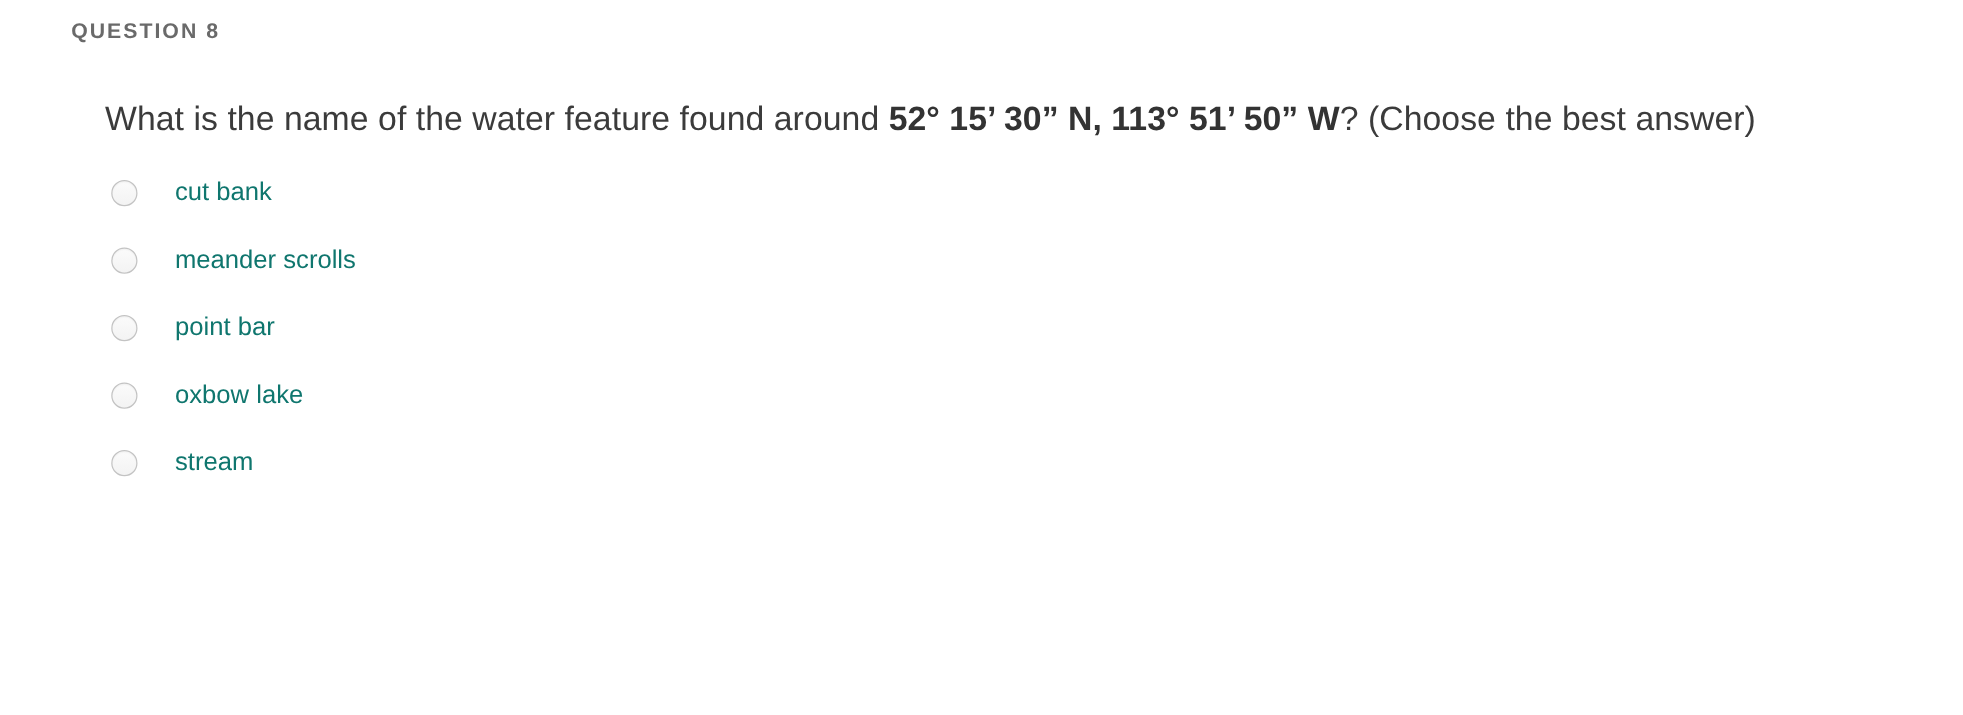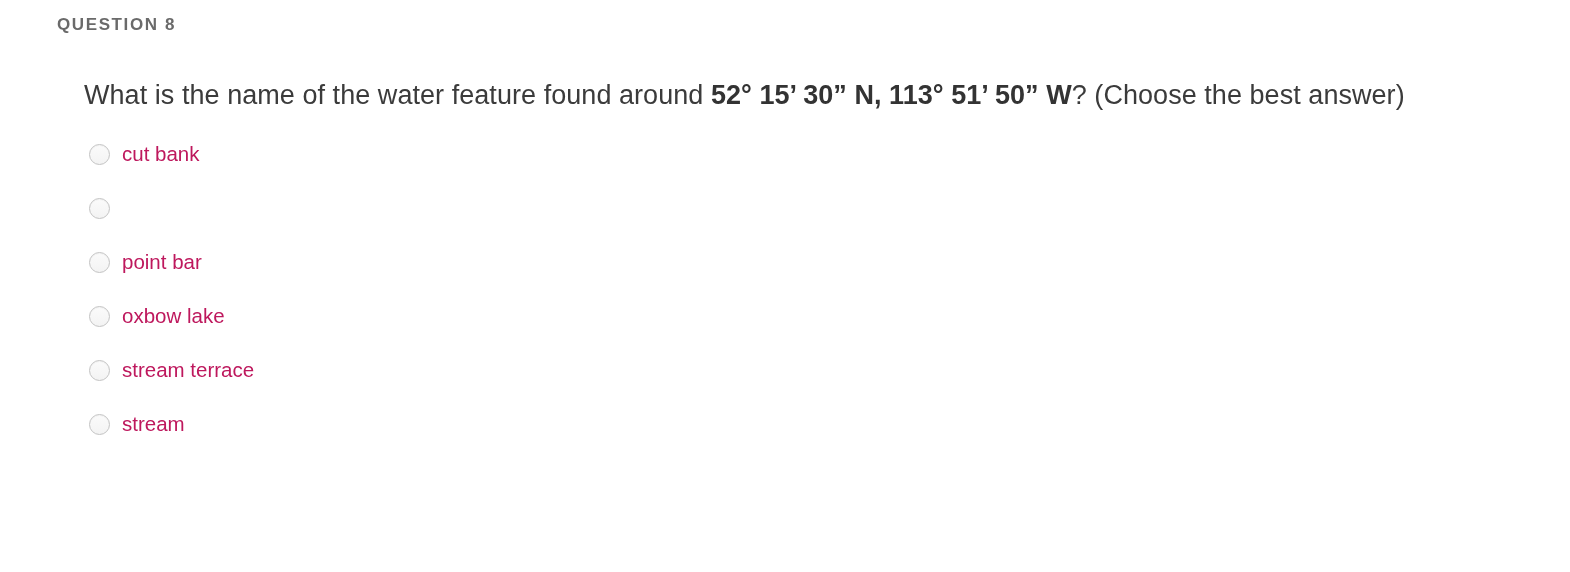"cut bank" .answer-label { color: #be185d -> #0f766e; margin-left: 12px -> 30px }
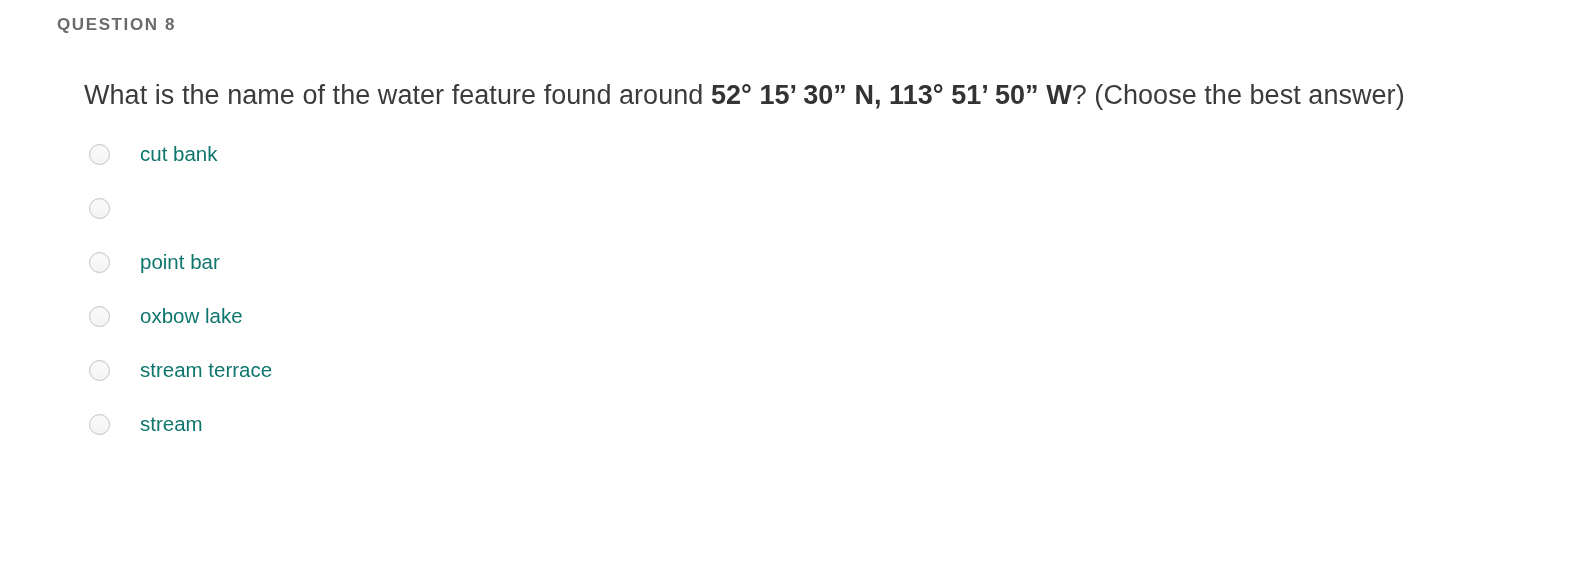"meander scrolls" span.answer-label { html: none -> <span>meander scrolls</span> }
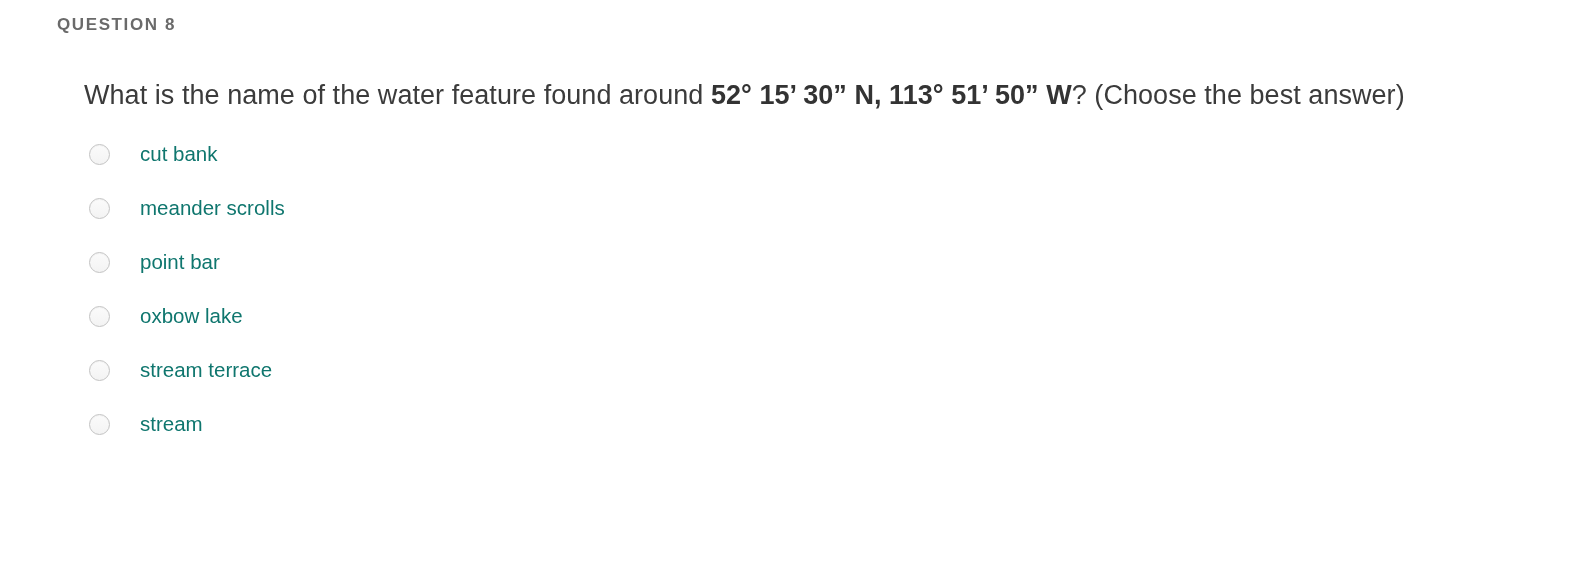"stream terrace" div.answer-row { html: <div> <span></span> <span>stream terrace</span> </div> -> none }
